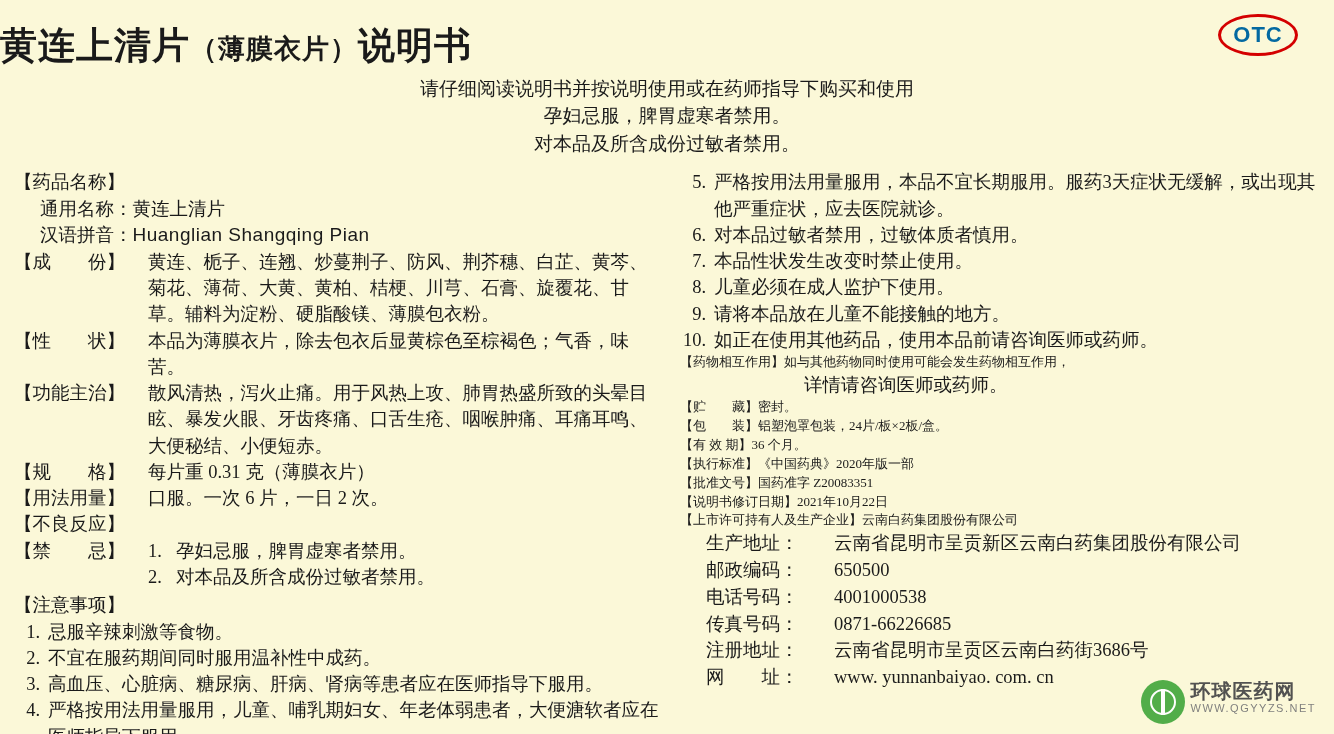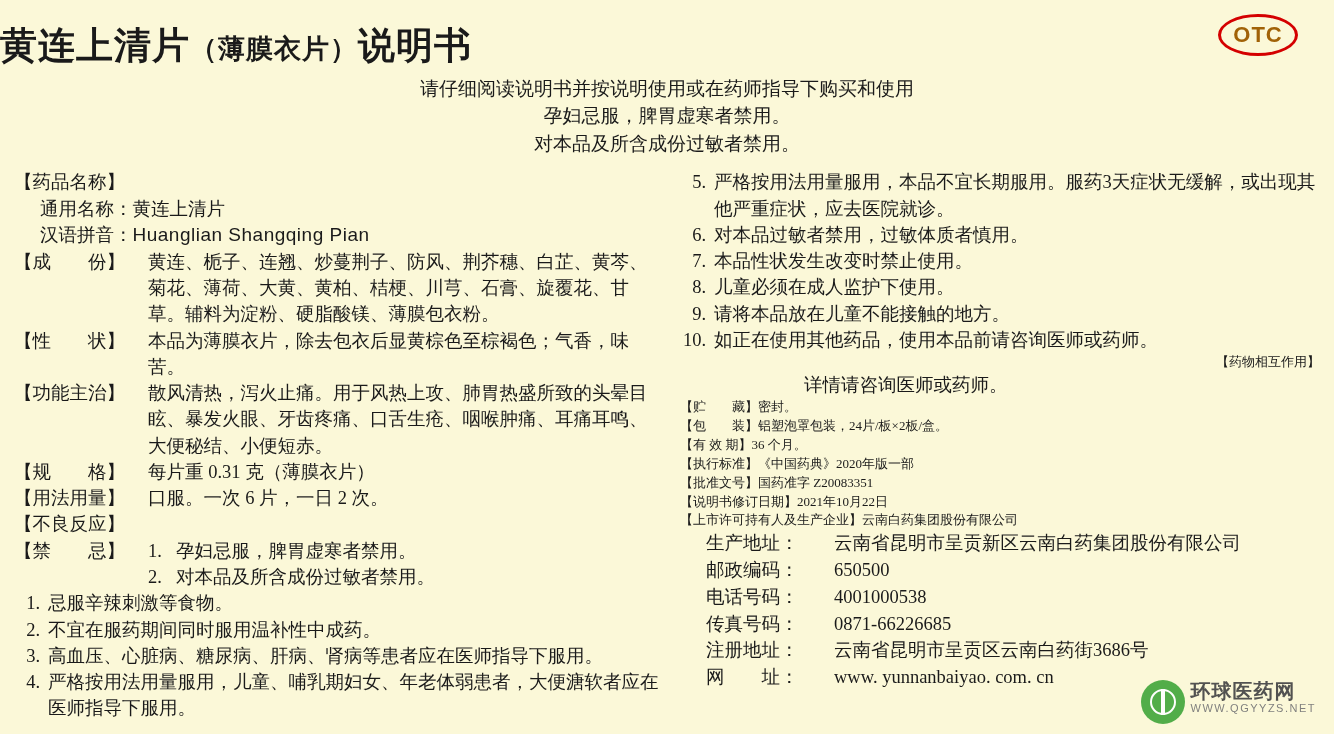"OTC" .otc { color: #a16207 -> #0369a1 }
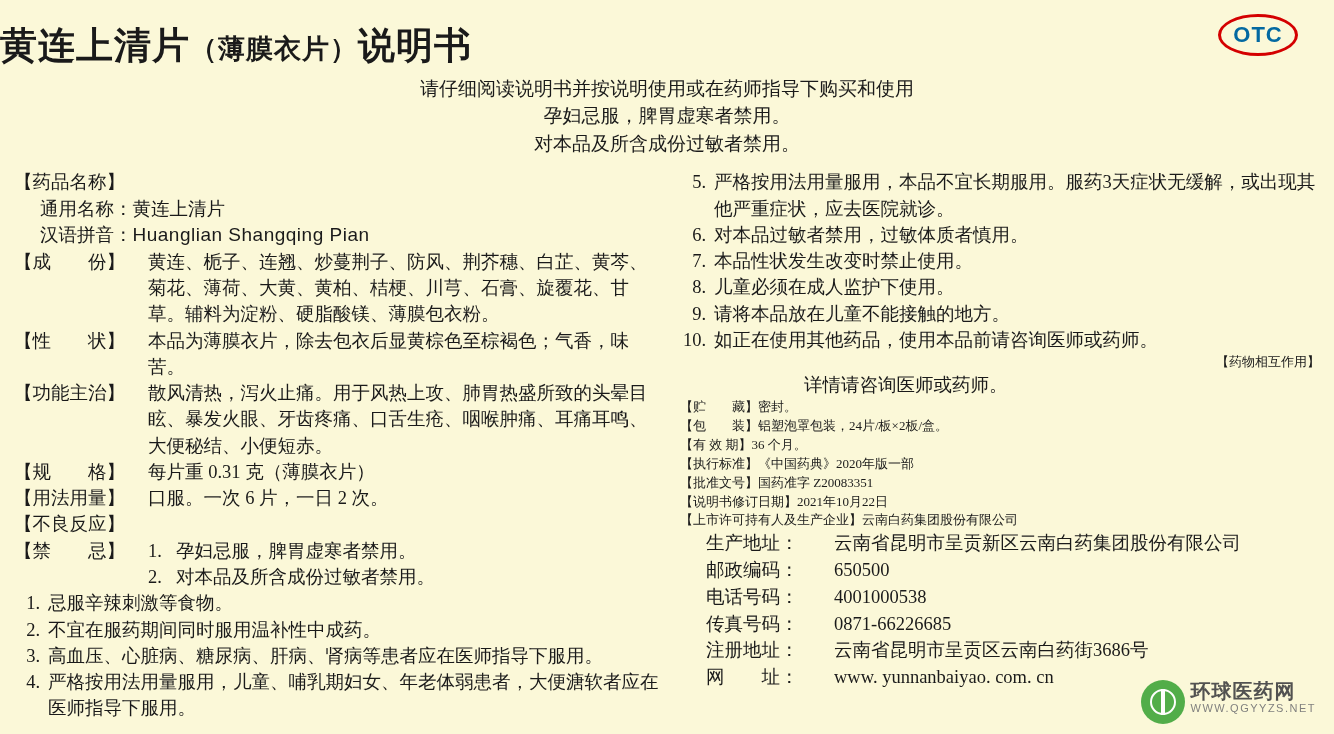"如与其他药物同时使用可能会发生药物相互作用，" span.rvalue { html: none -> <span>如与其他药物同时使用可能会发生药物相互作用，</span> }
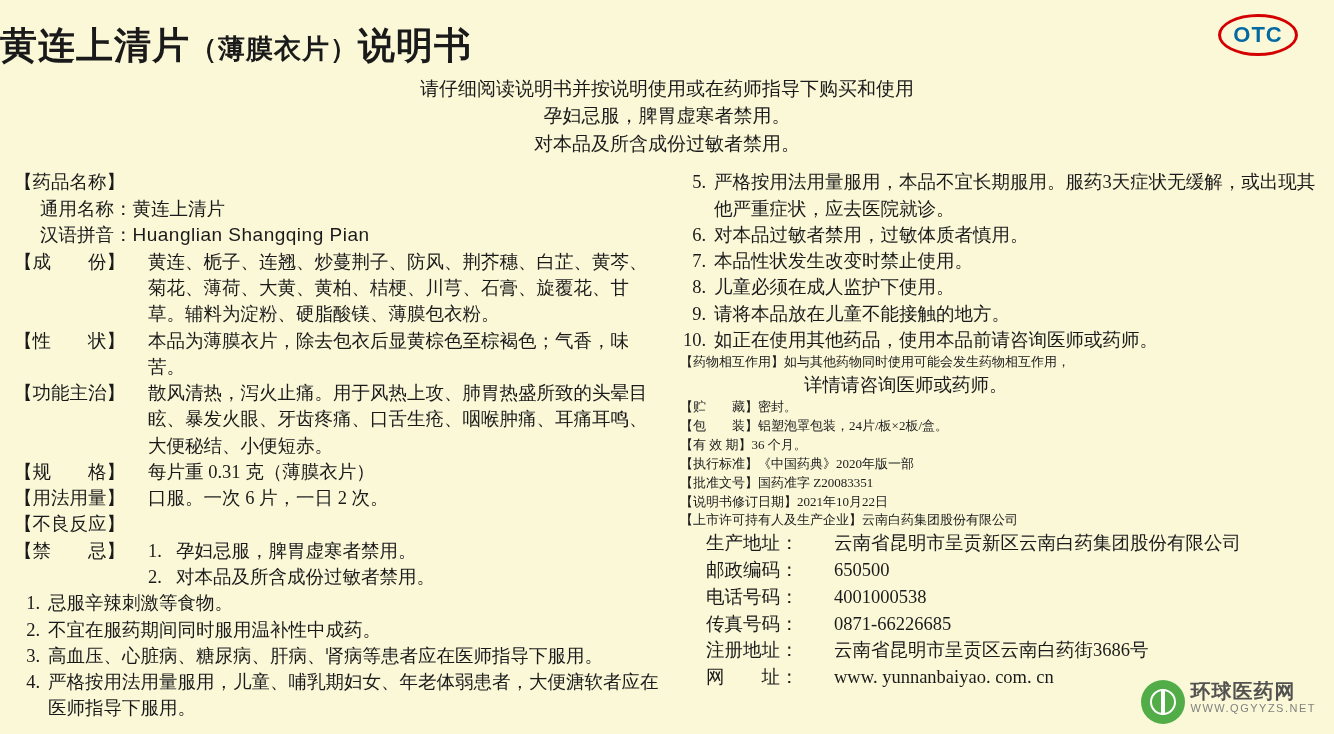"【注意事项】" div.sec-head { html: none -> <div>【注意事项】</div> }
